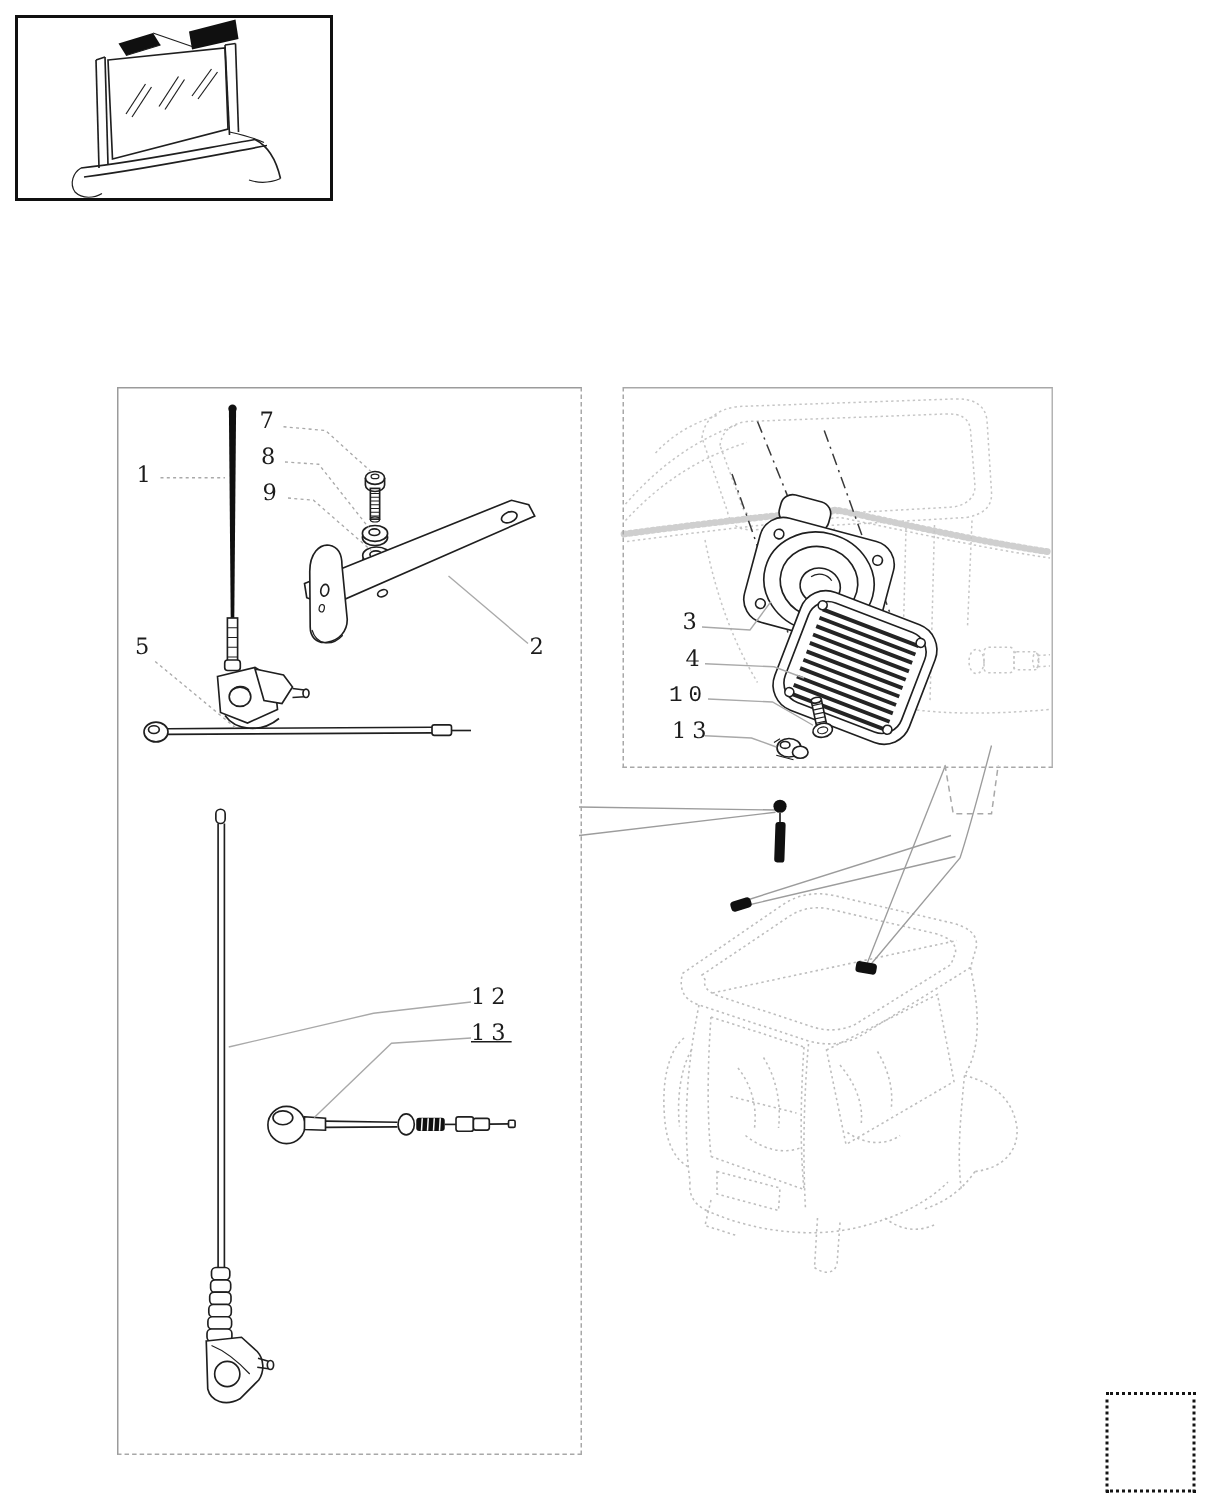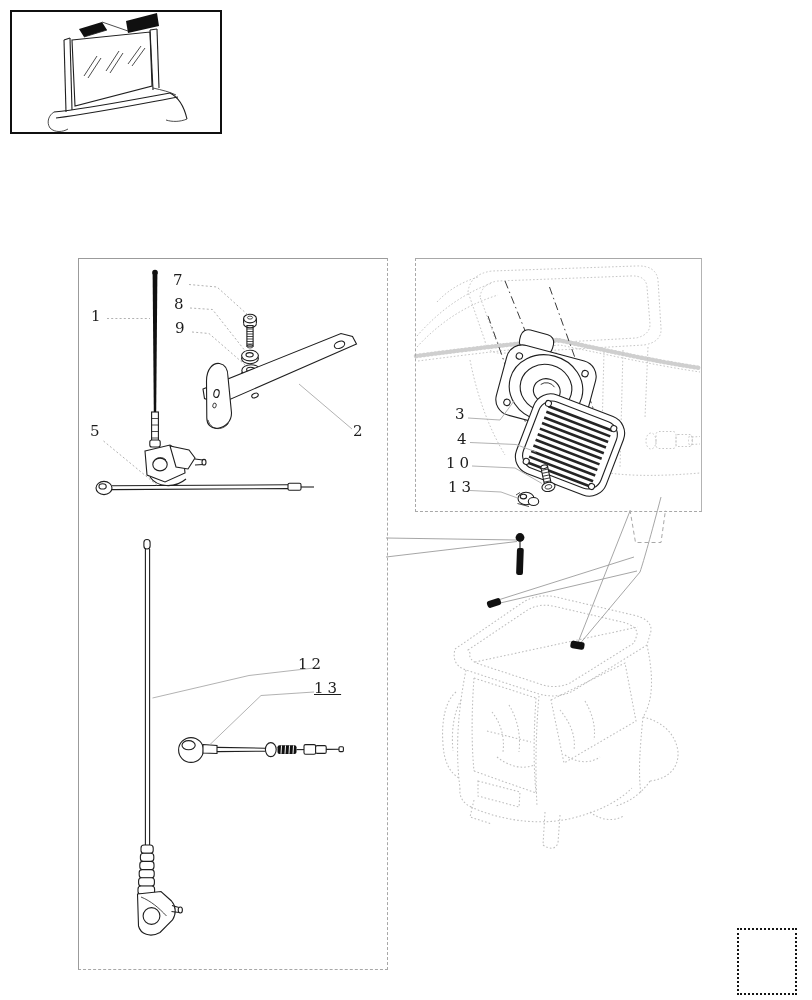"10" span.callout { font-family: none -> Liberation Mono, monospace }
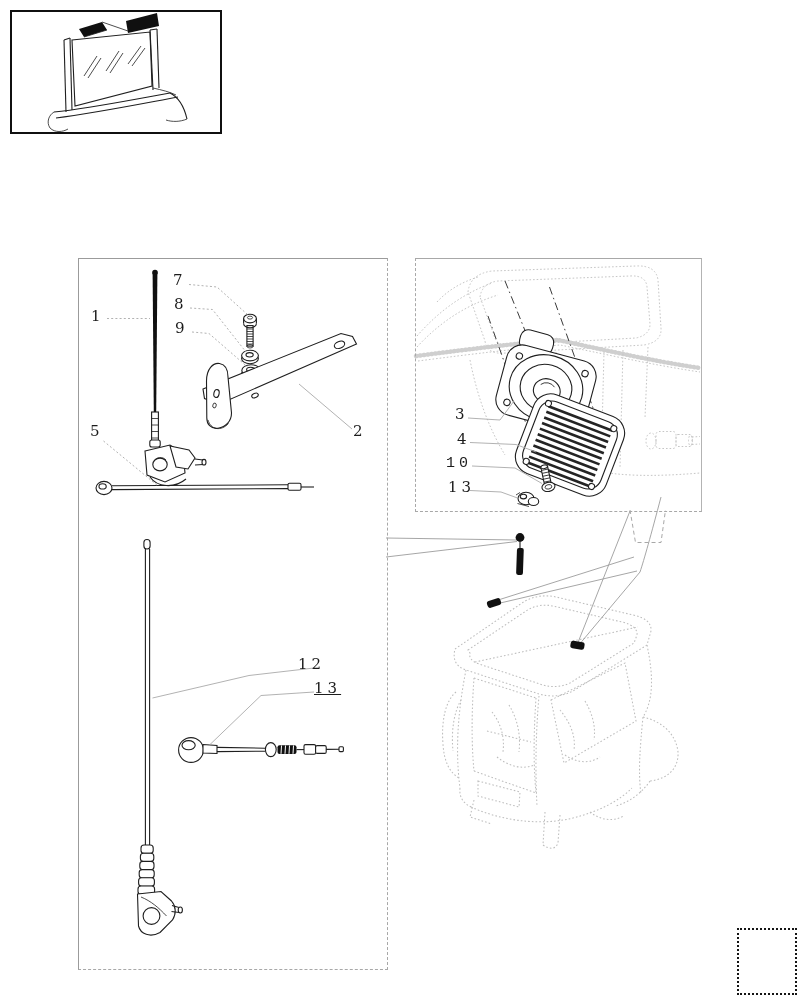"12" span.callout { left: 298px -> 314px }
